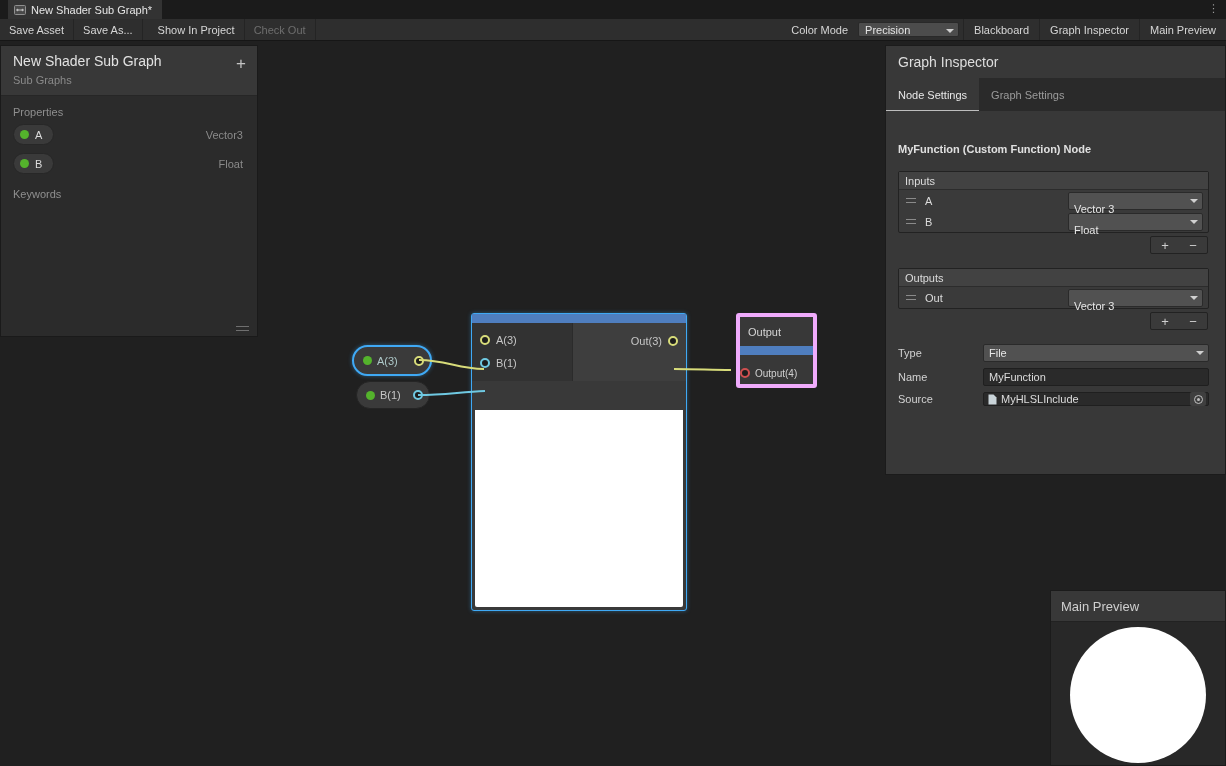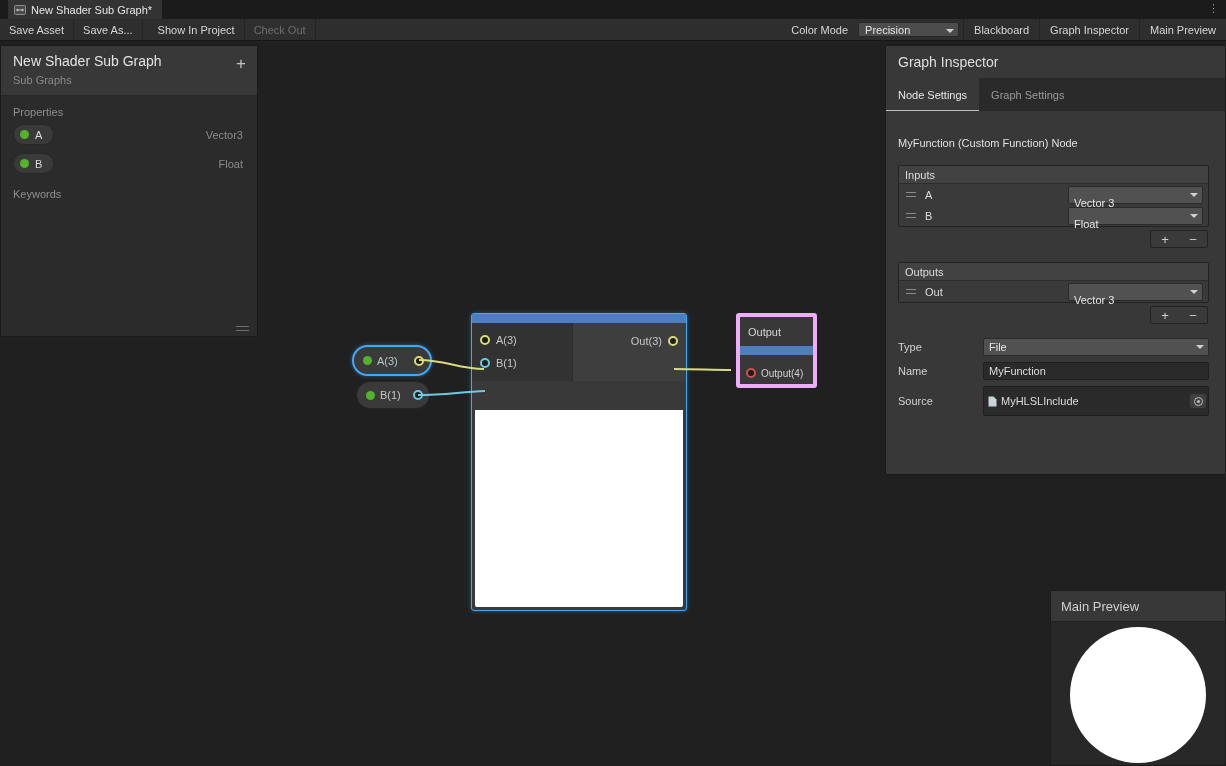"MyFunction (Custom Function) Node" .gi-node-title { font-weight: normal -> bold; margin: 14px 0 16px -> 20px 0 16px }
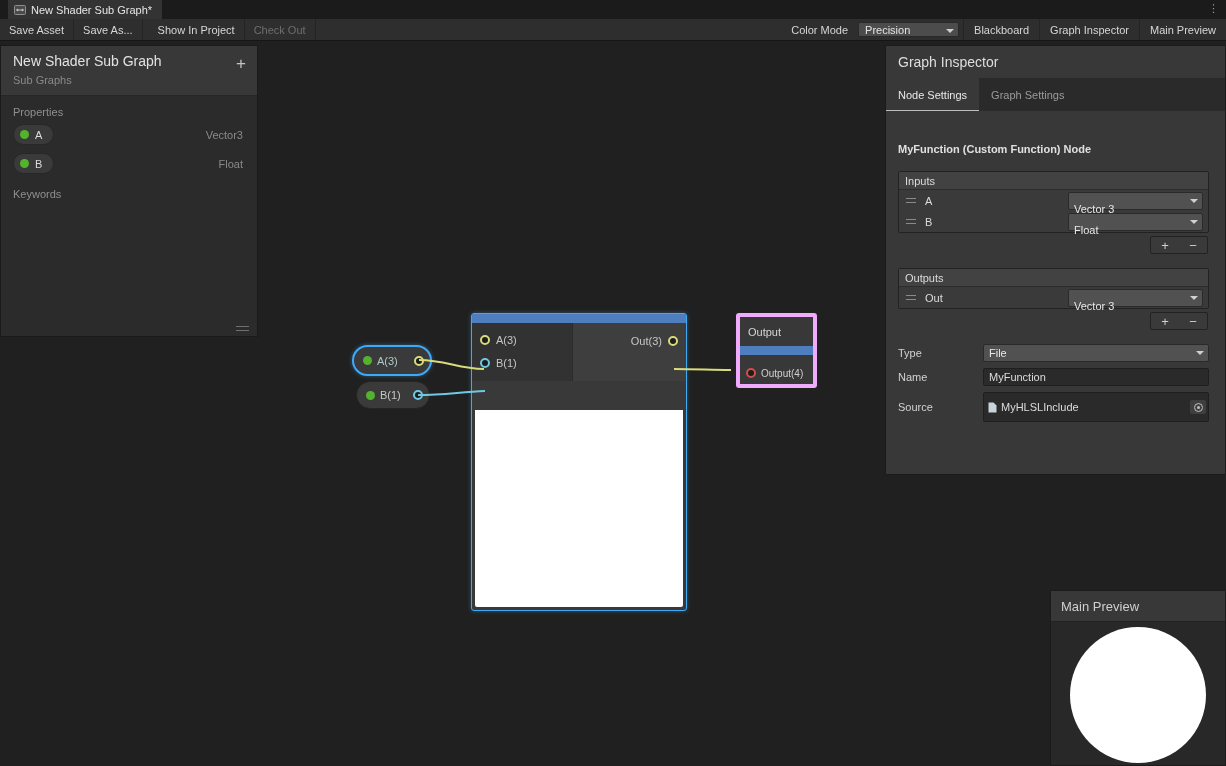"Output(4)" .on-row { padding-left: 6px -> none }
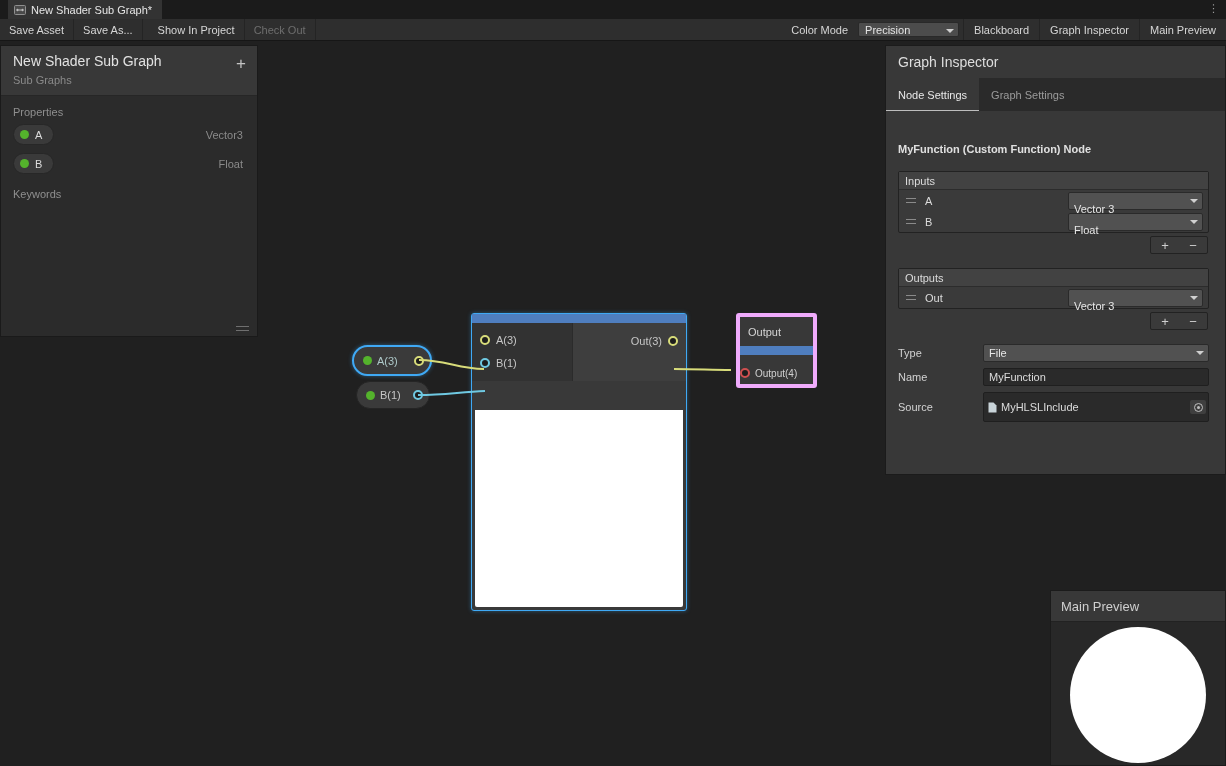"MyHLSLInclude" .gi-object { height: 30px -> 14px }
